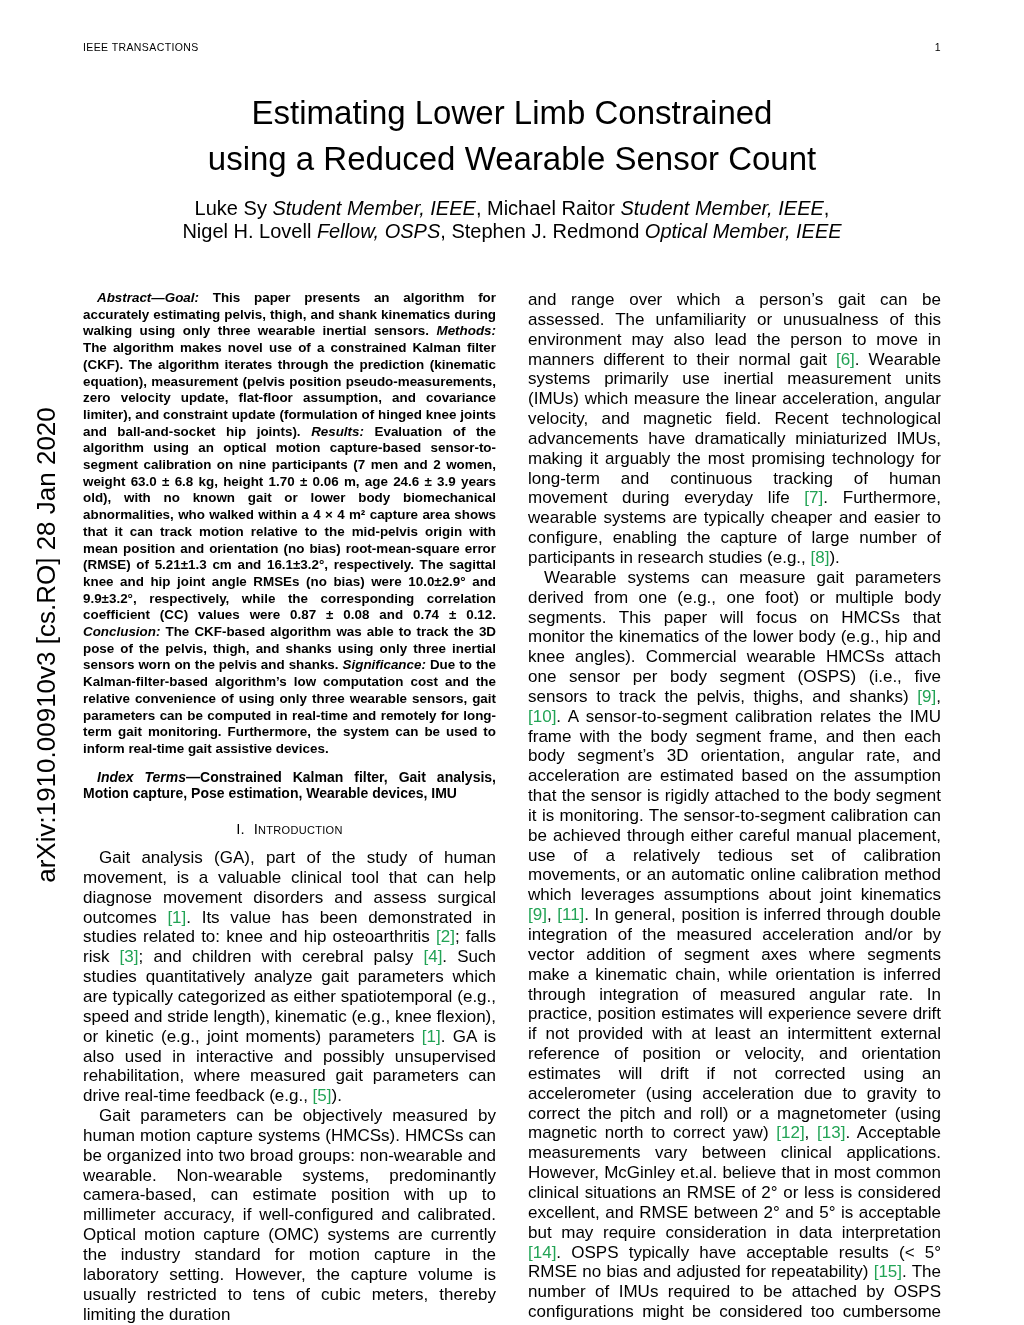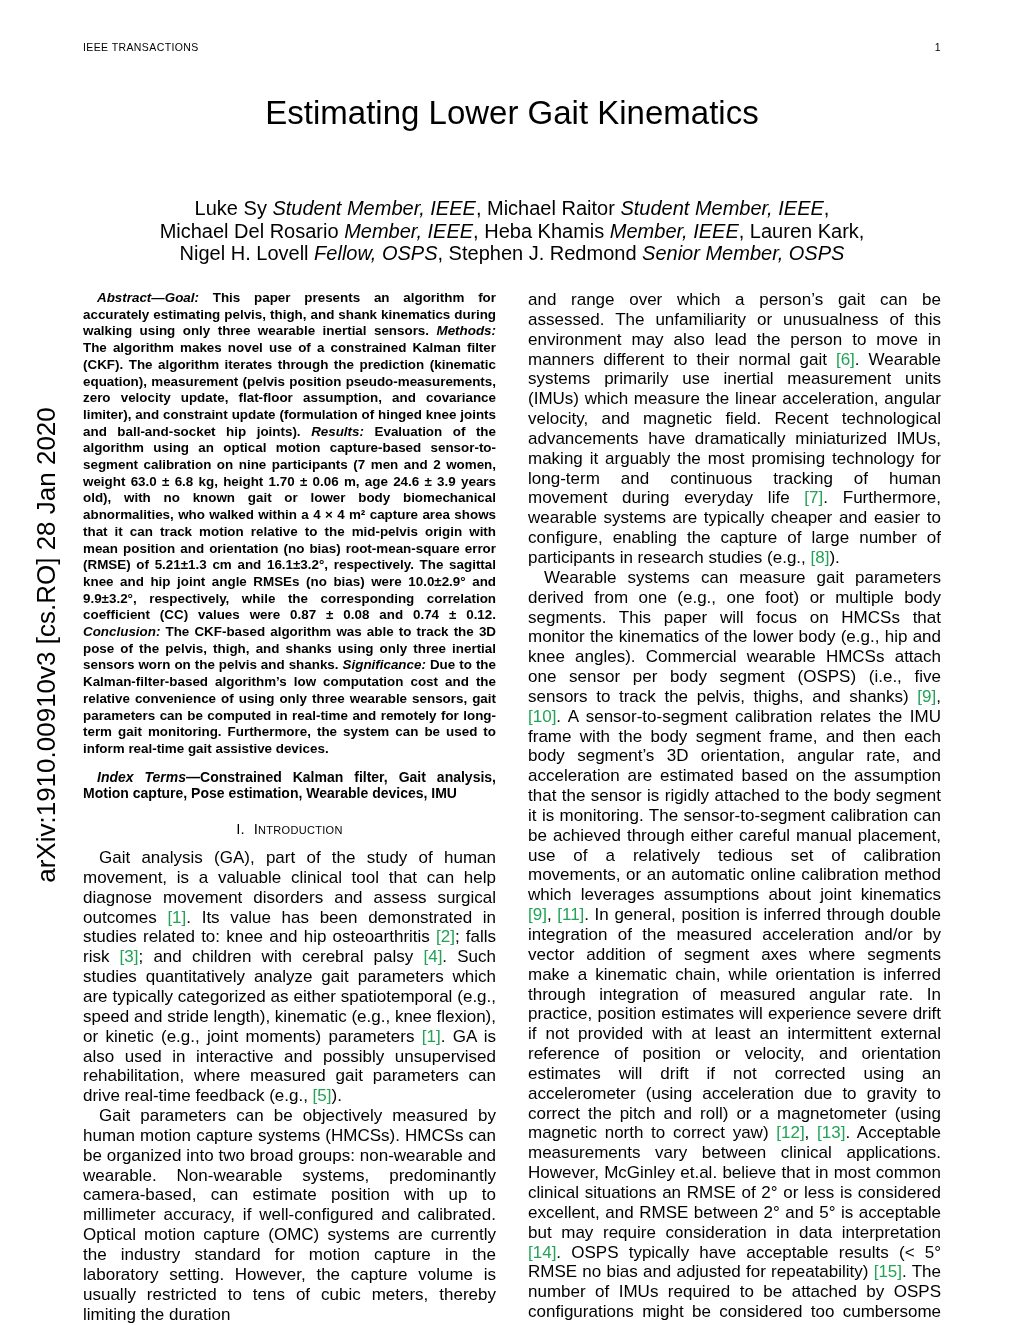"Estimating Lower Gait Kinematics" span { text: Gait Kinematics -> Limb Constrained }
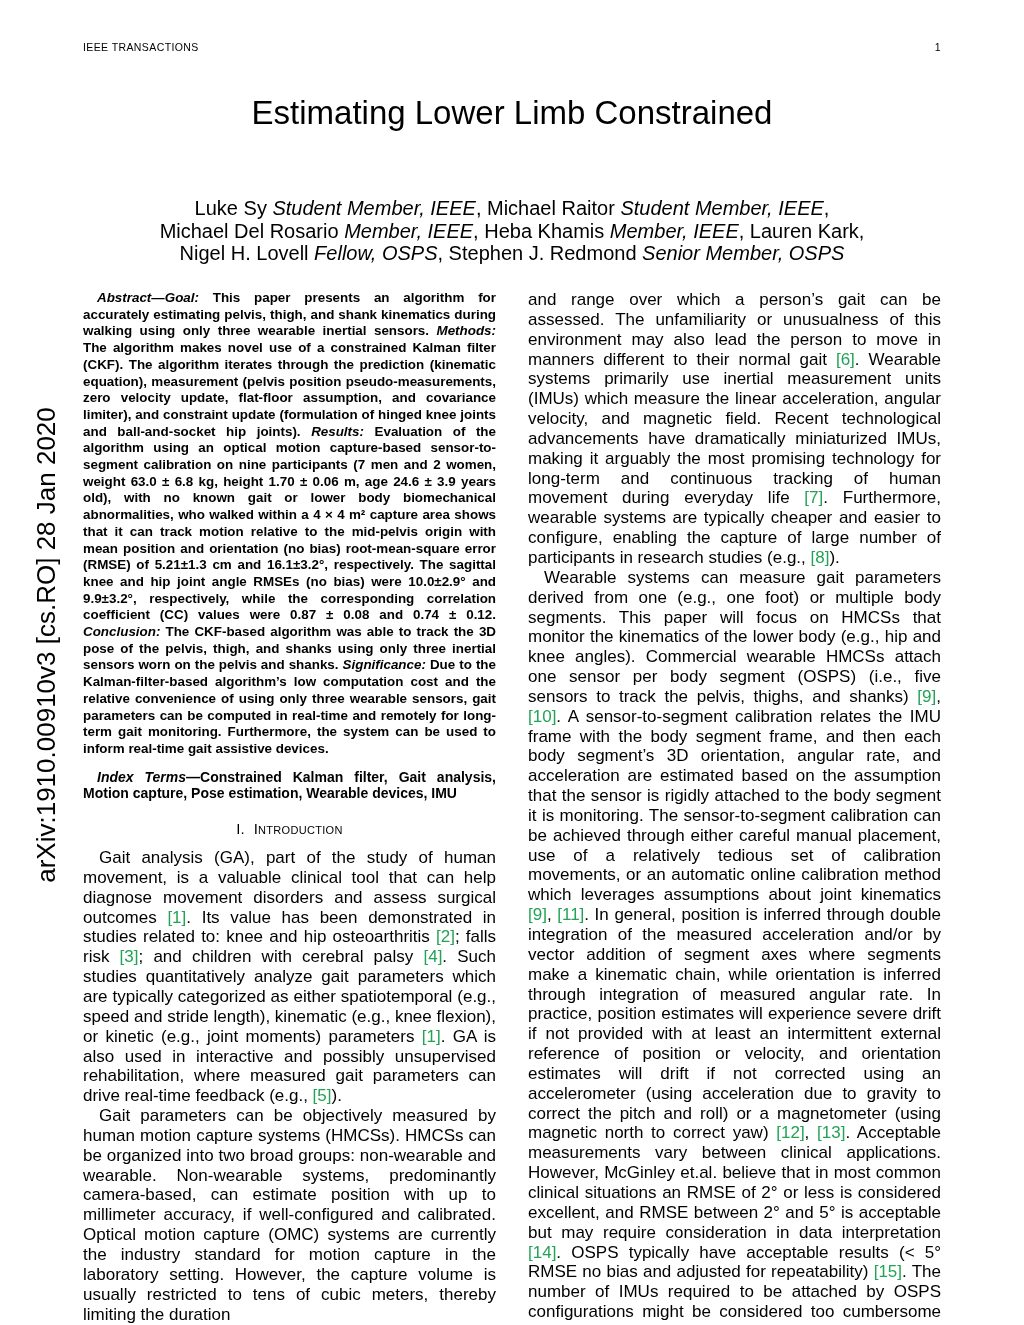"using a Reduced Wearable Sensor" span { html: none -> <span>using a Reduced Wearable Sensor Count</span> }
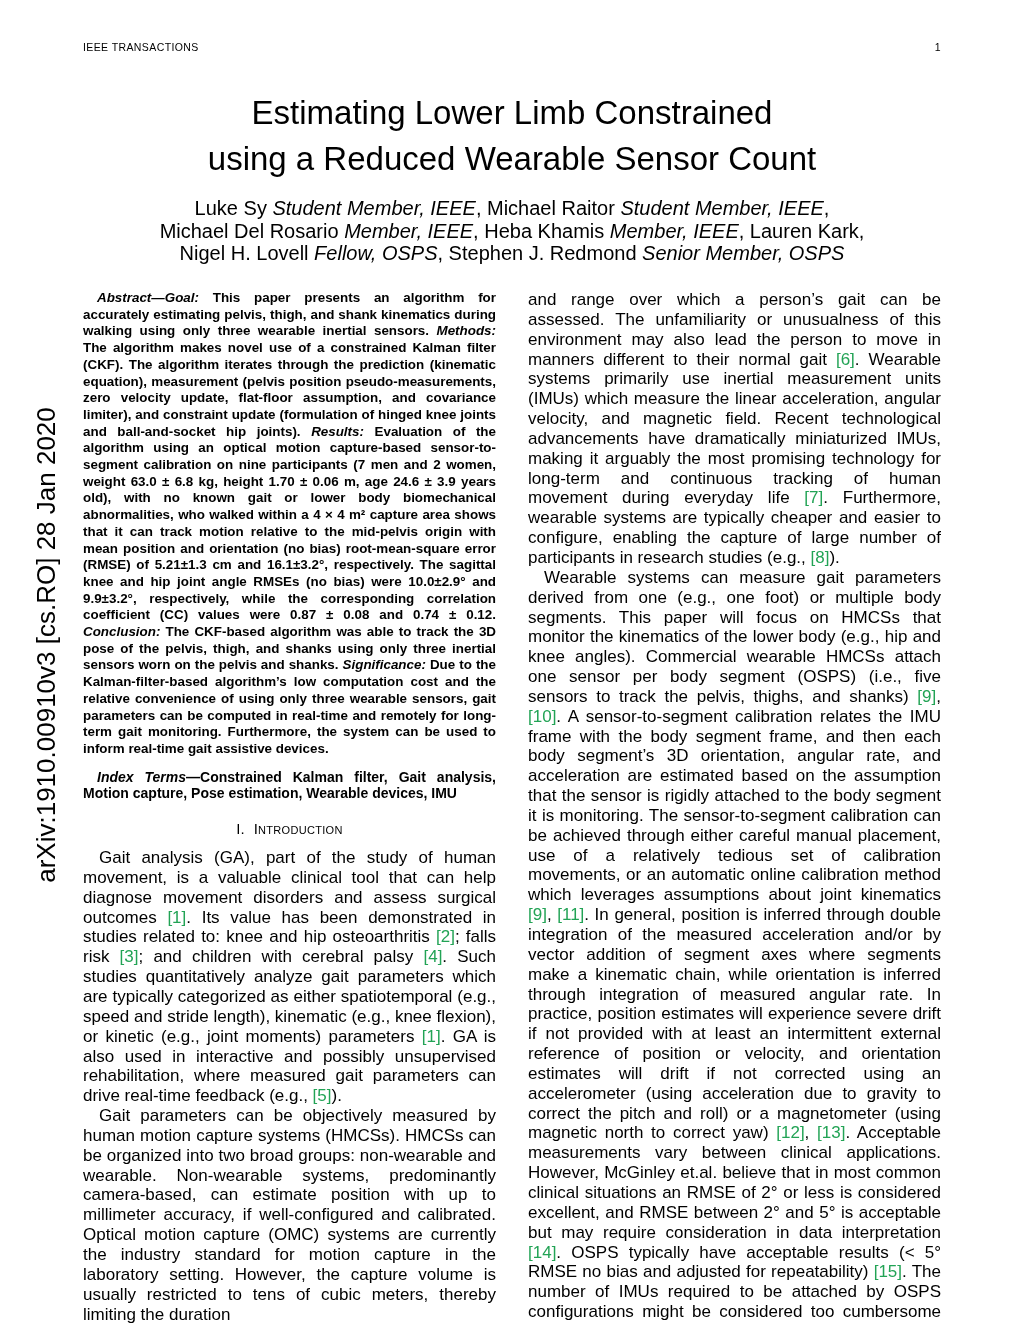"Michael Del Rosario Member, IEEE," div { html: <div>Michael Del Rosario <i>Member, IEEE</i>, Heba Khamis <i>Member, IEEE</i>, Lauren Kark,</div> -> none }
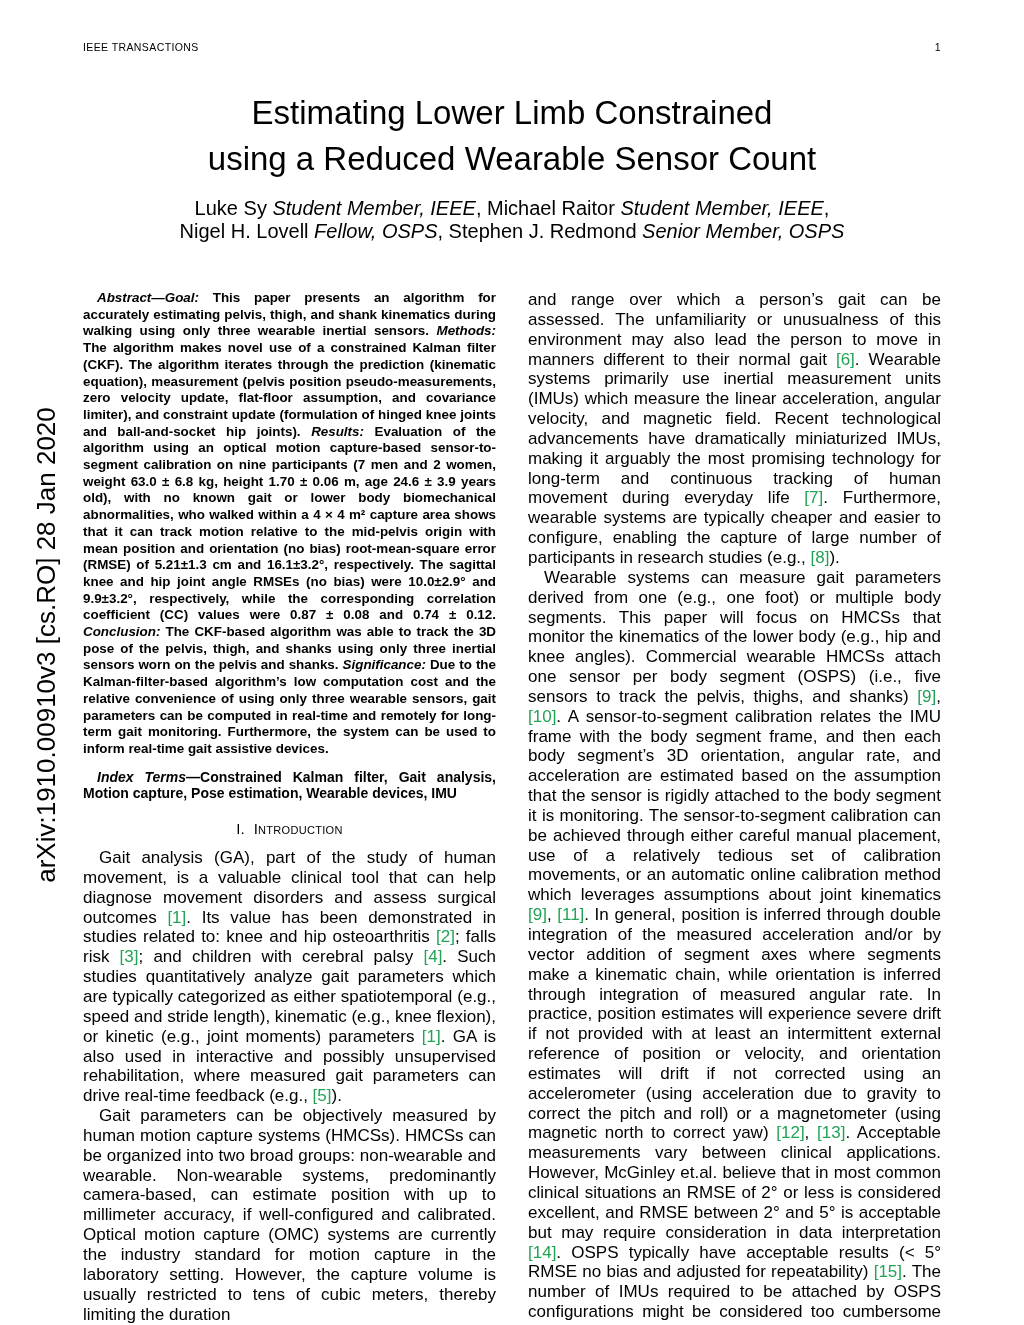"Senior Member, OSPS" i { text: Senior Member, OSPS -> Optical Member, IEEE }
